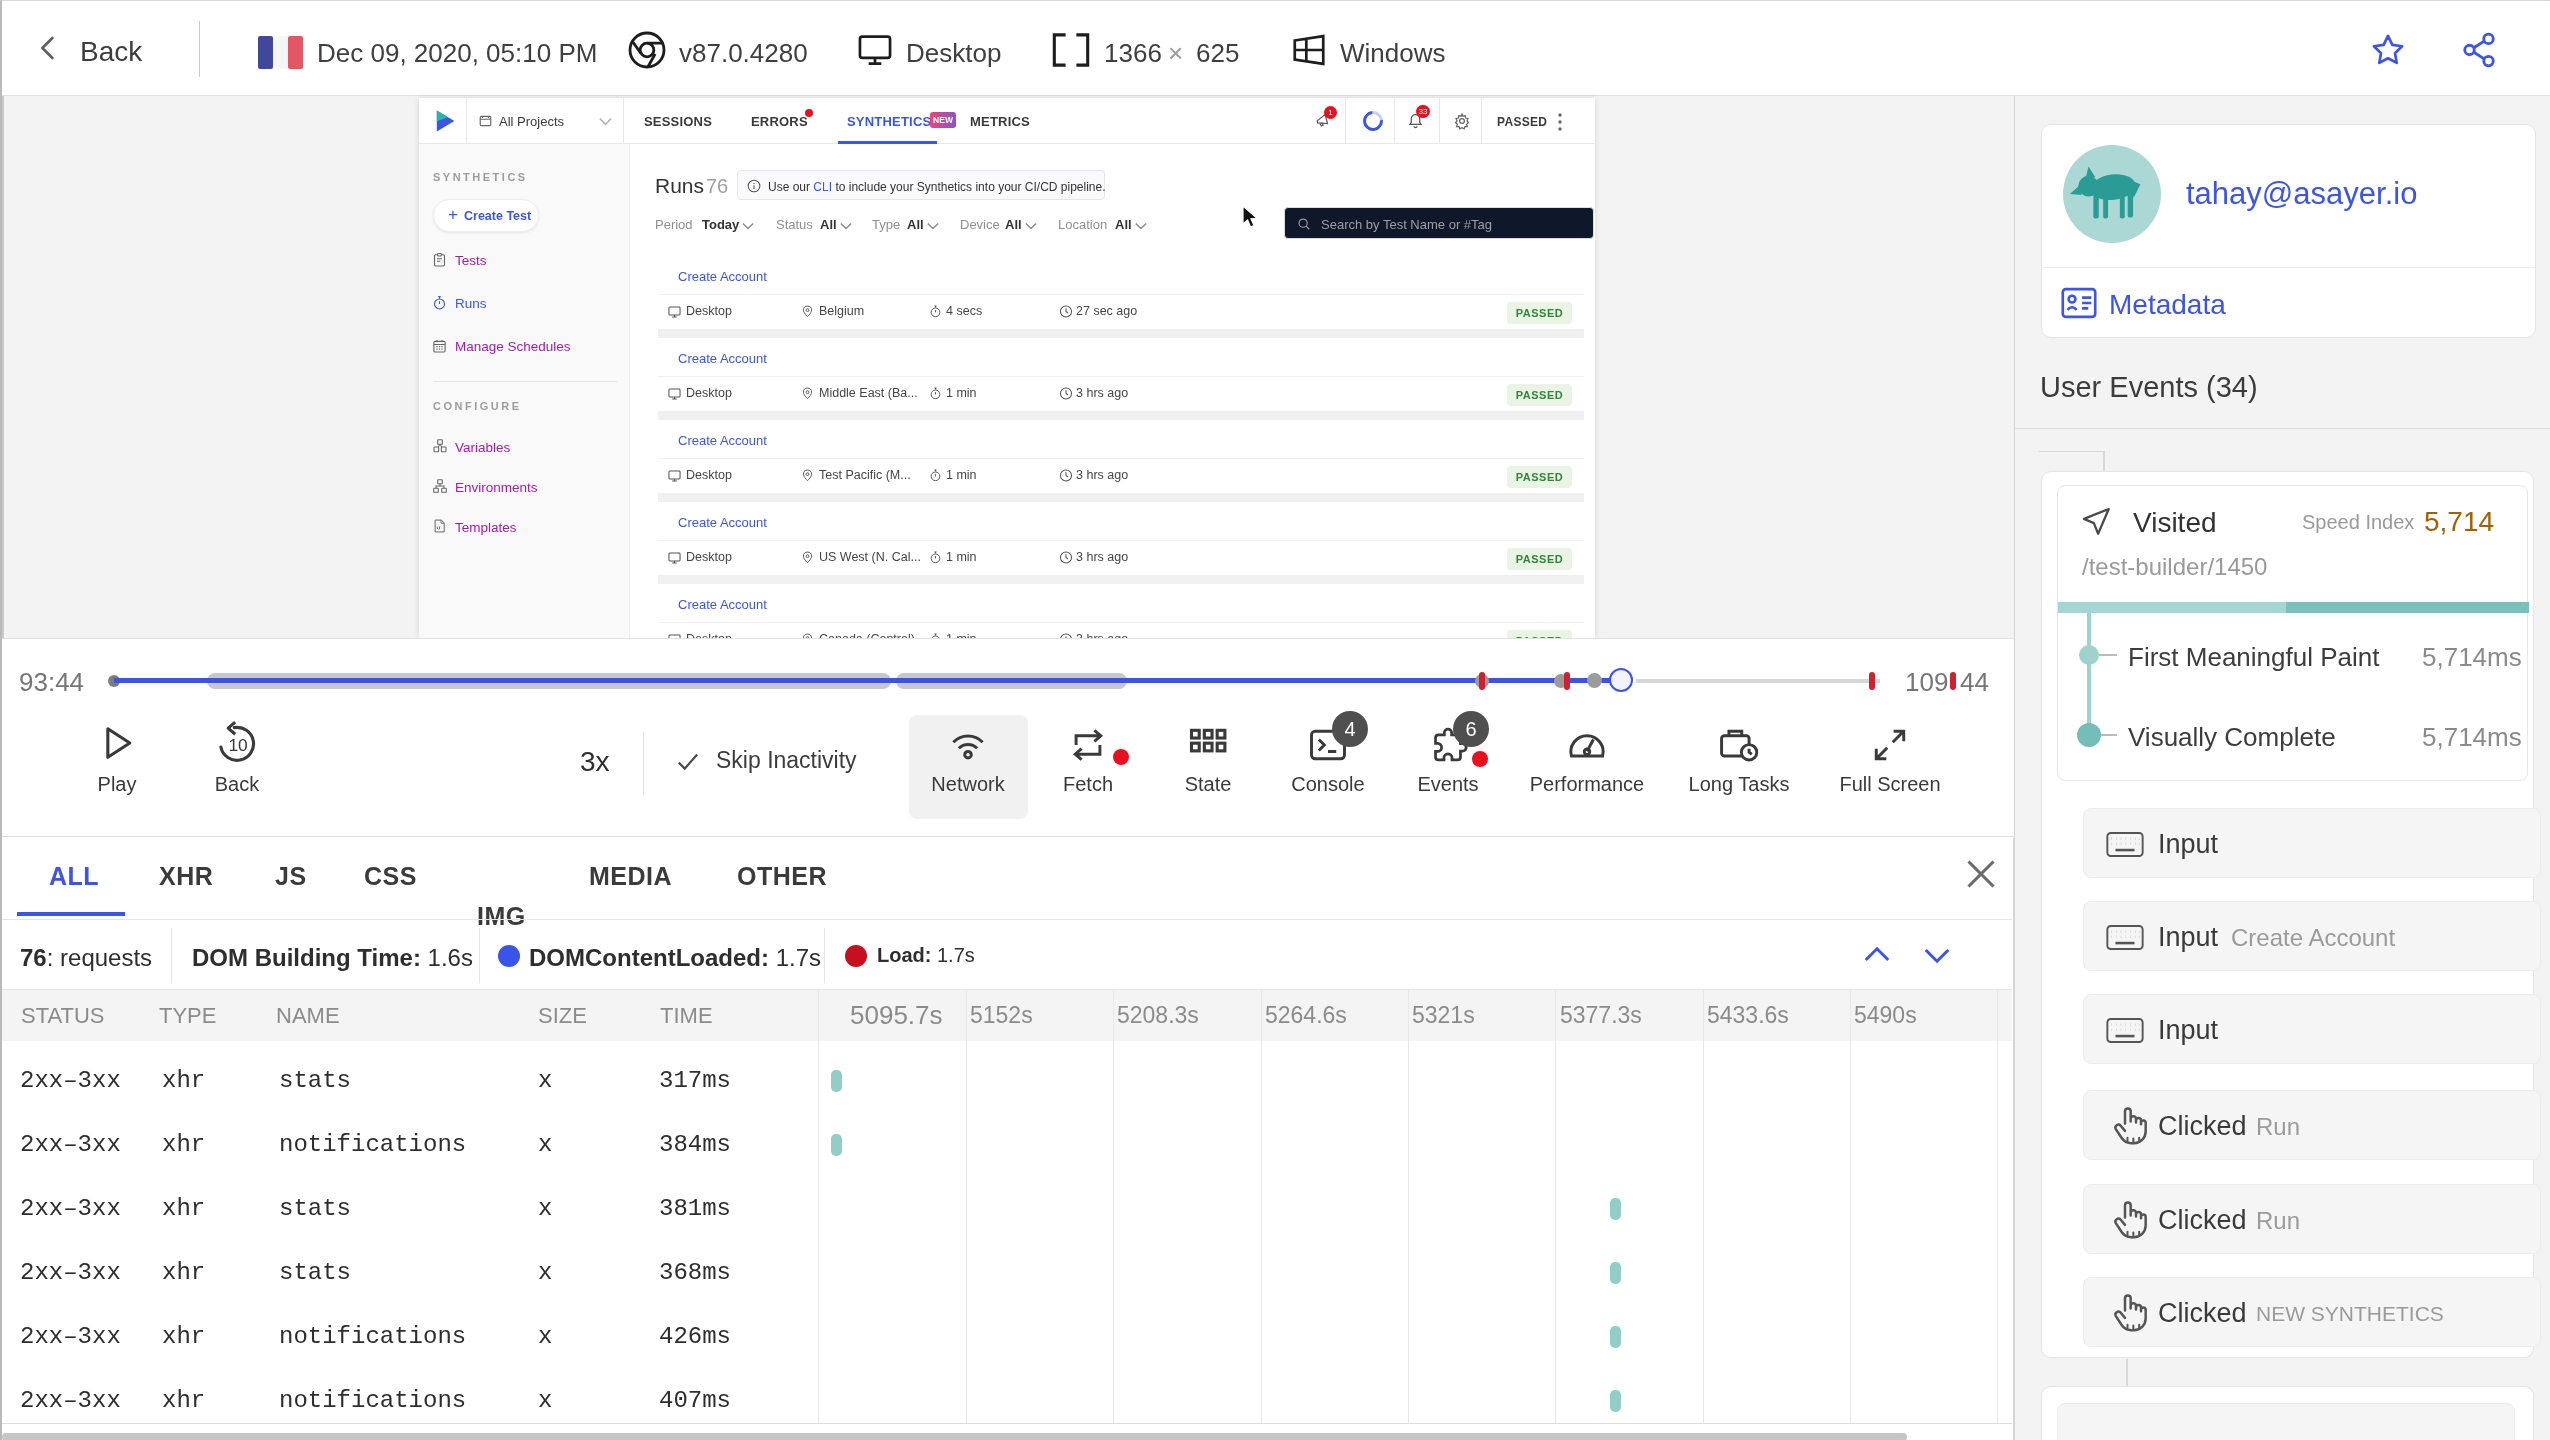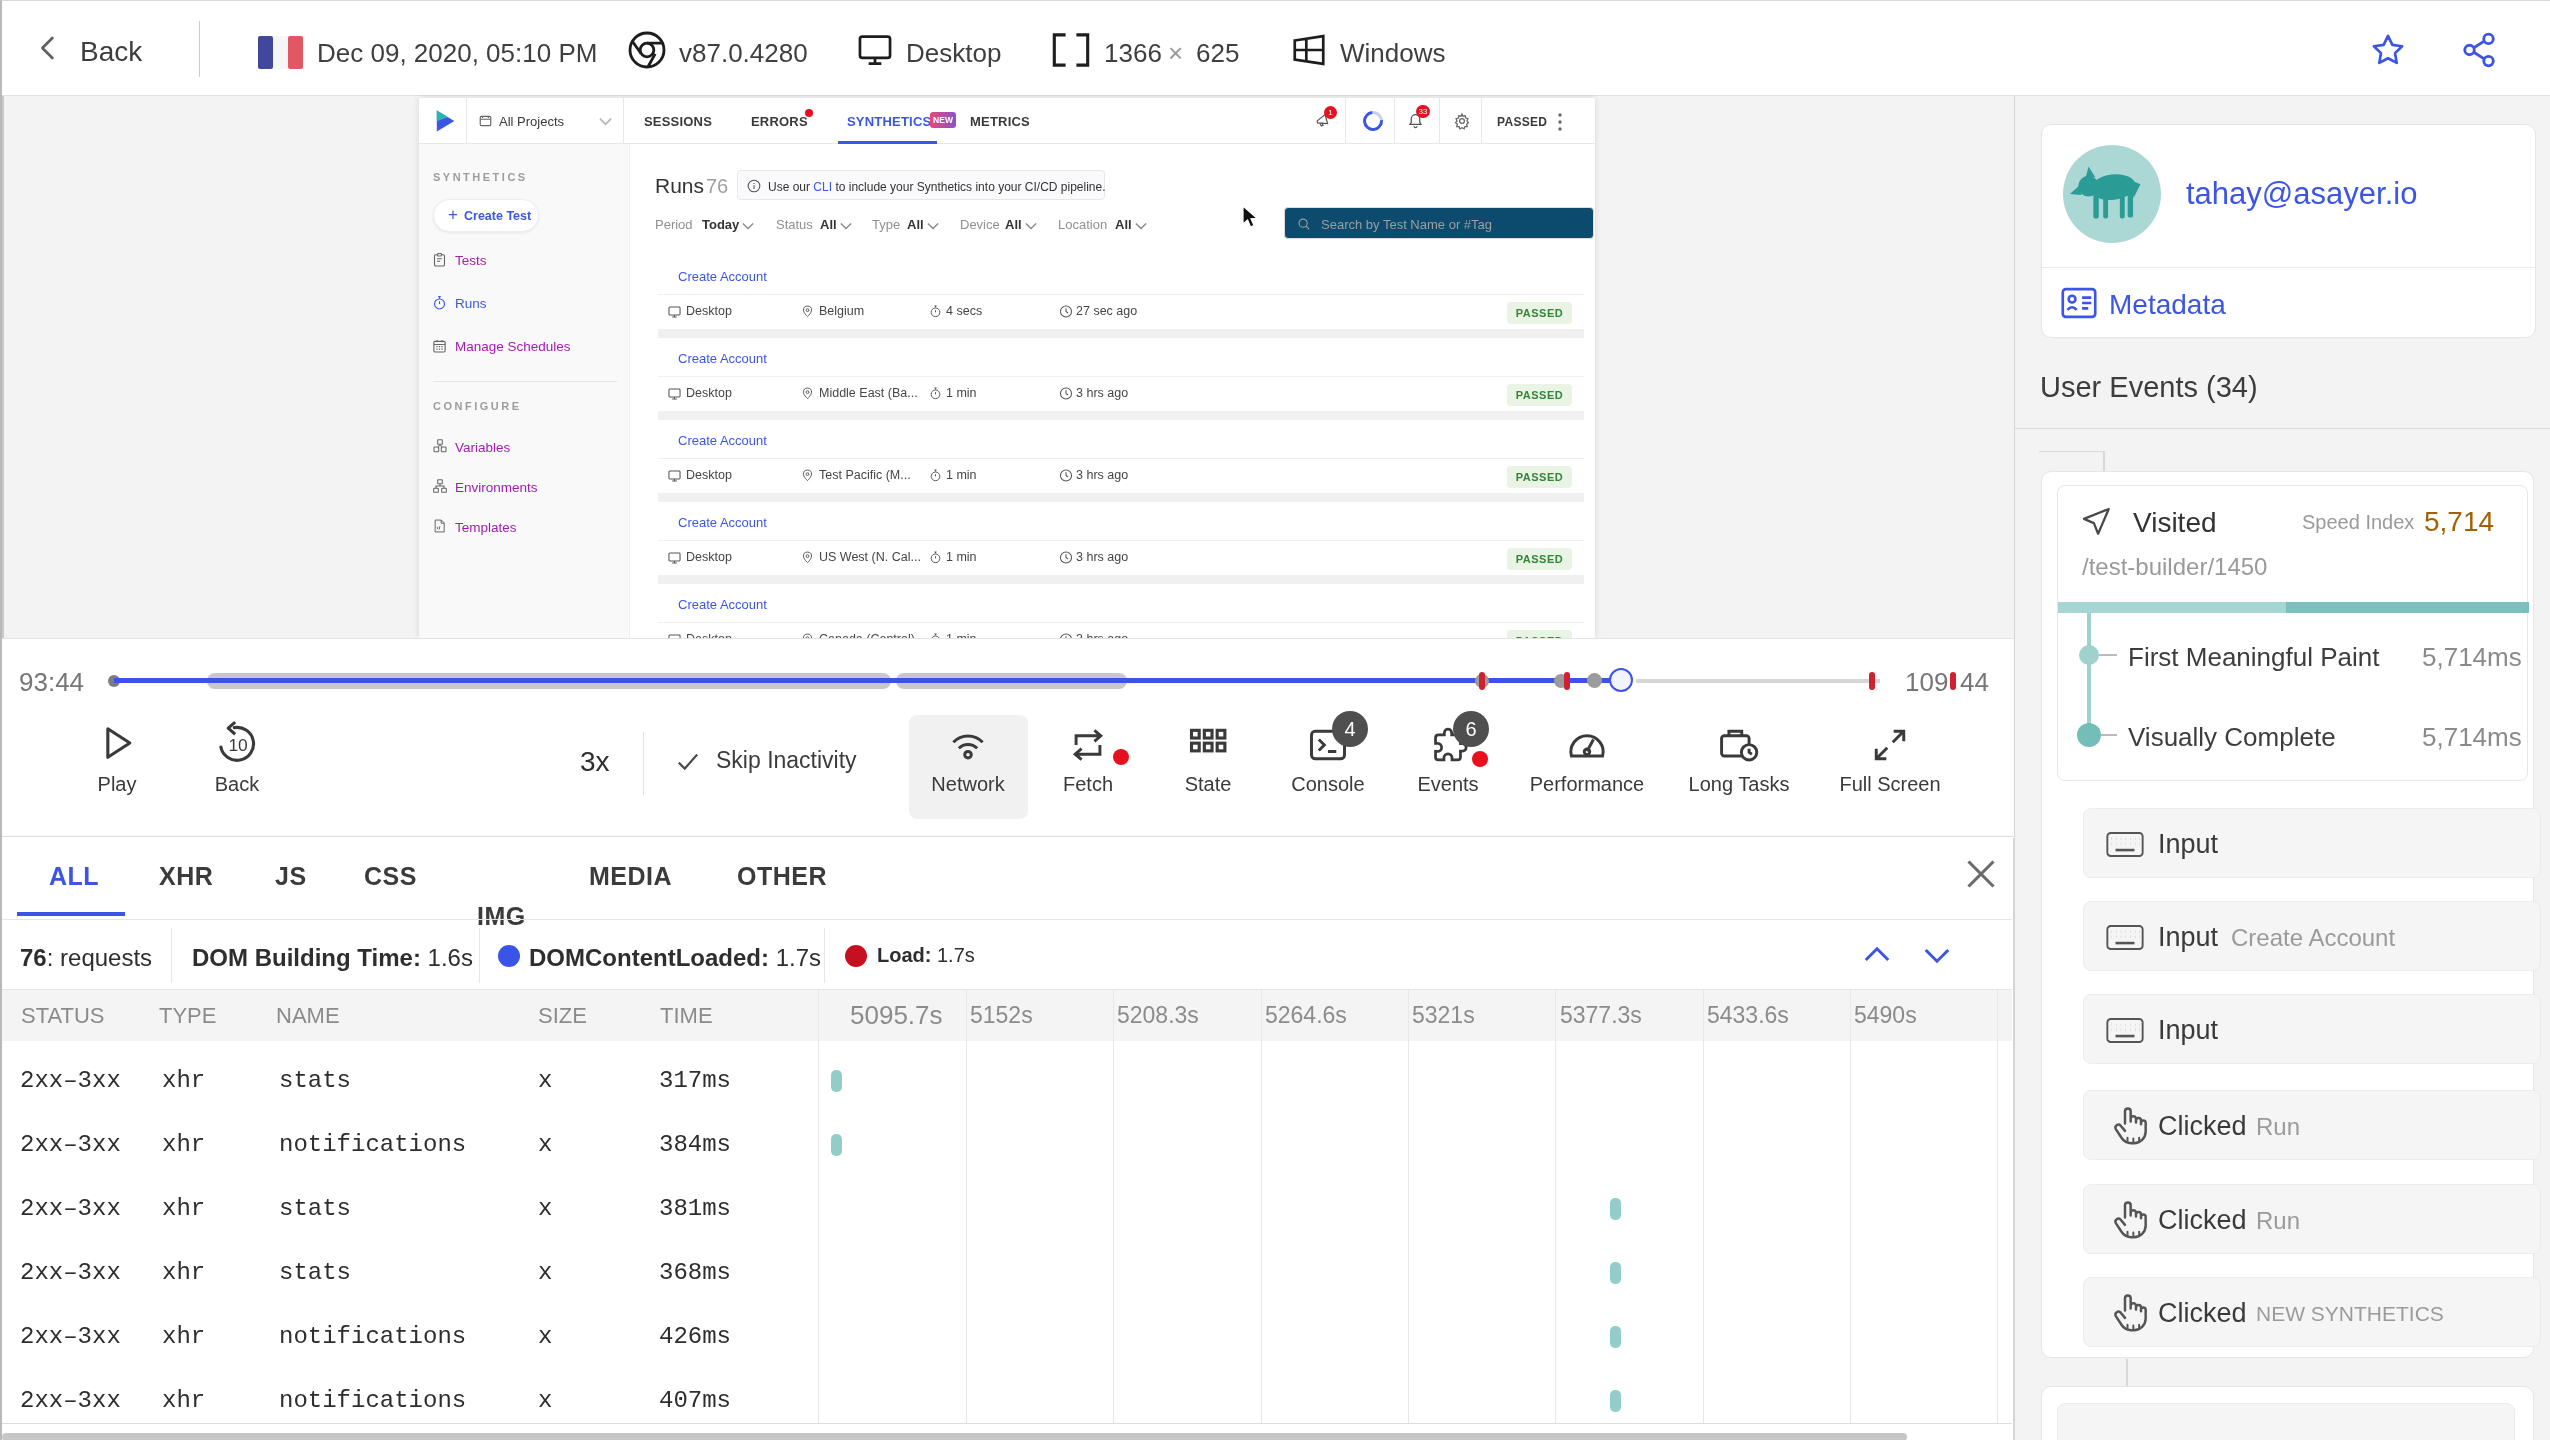"Search by Test Name or" div.abs { background: #0c4a6e -> #0f172a }
